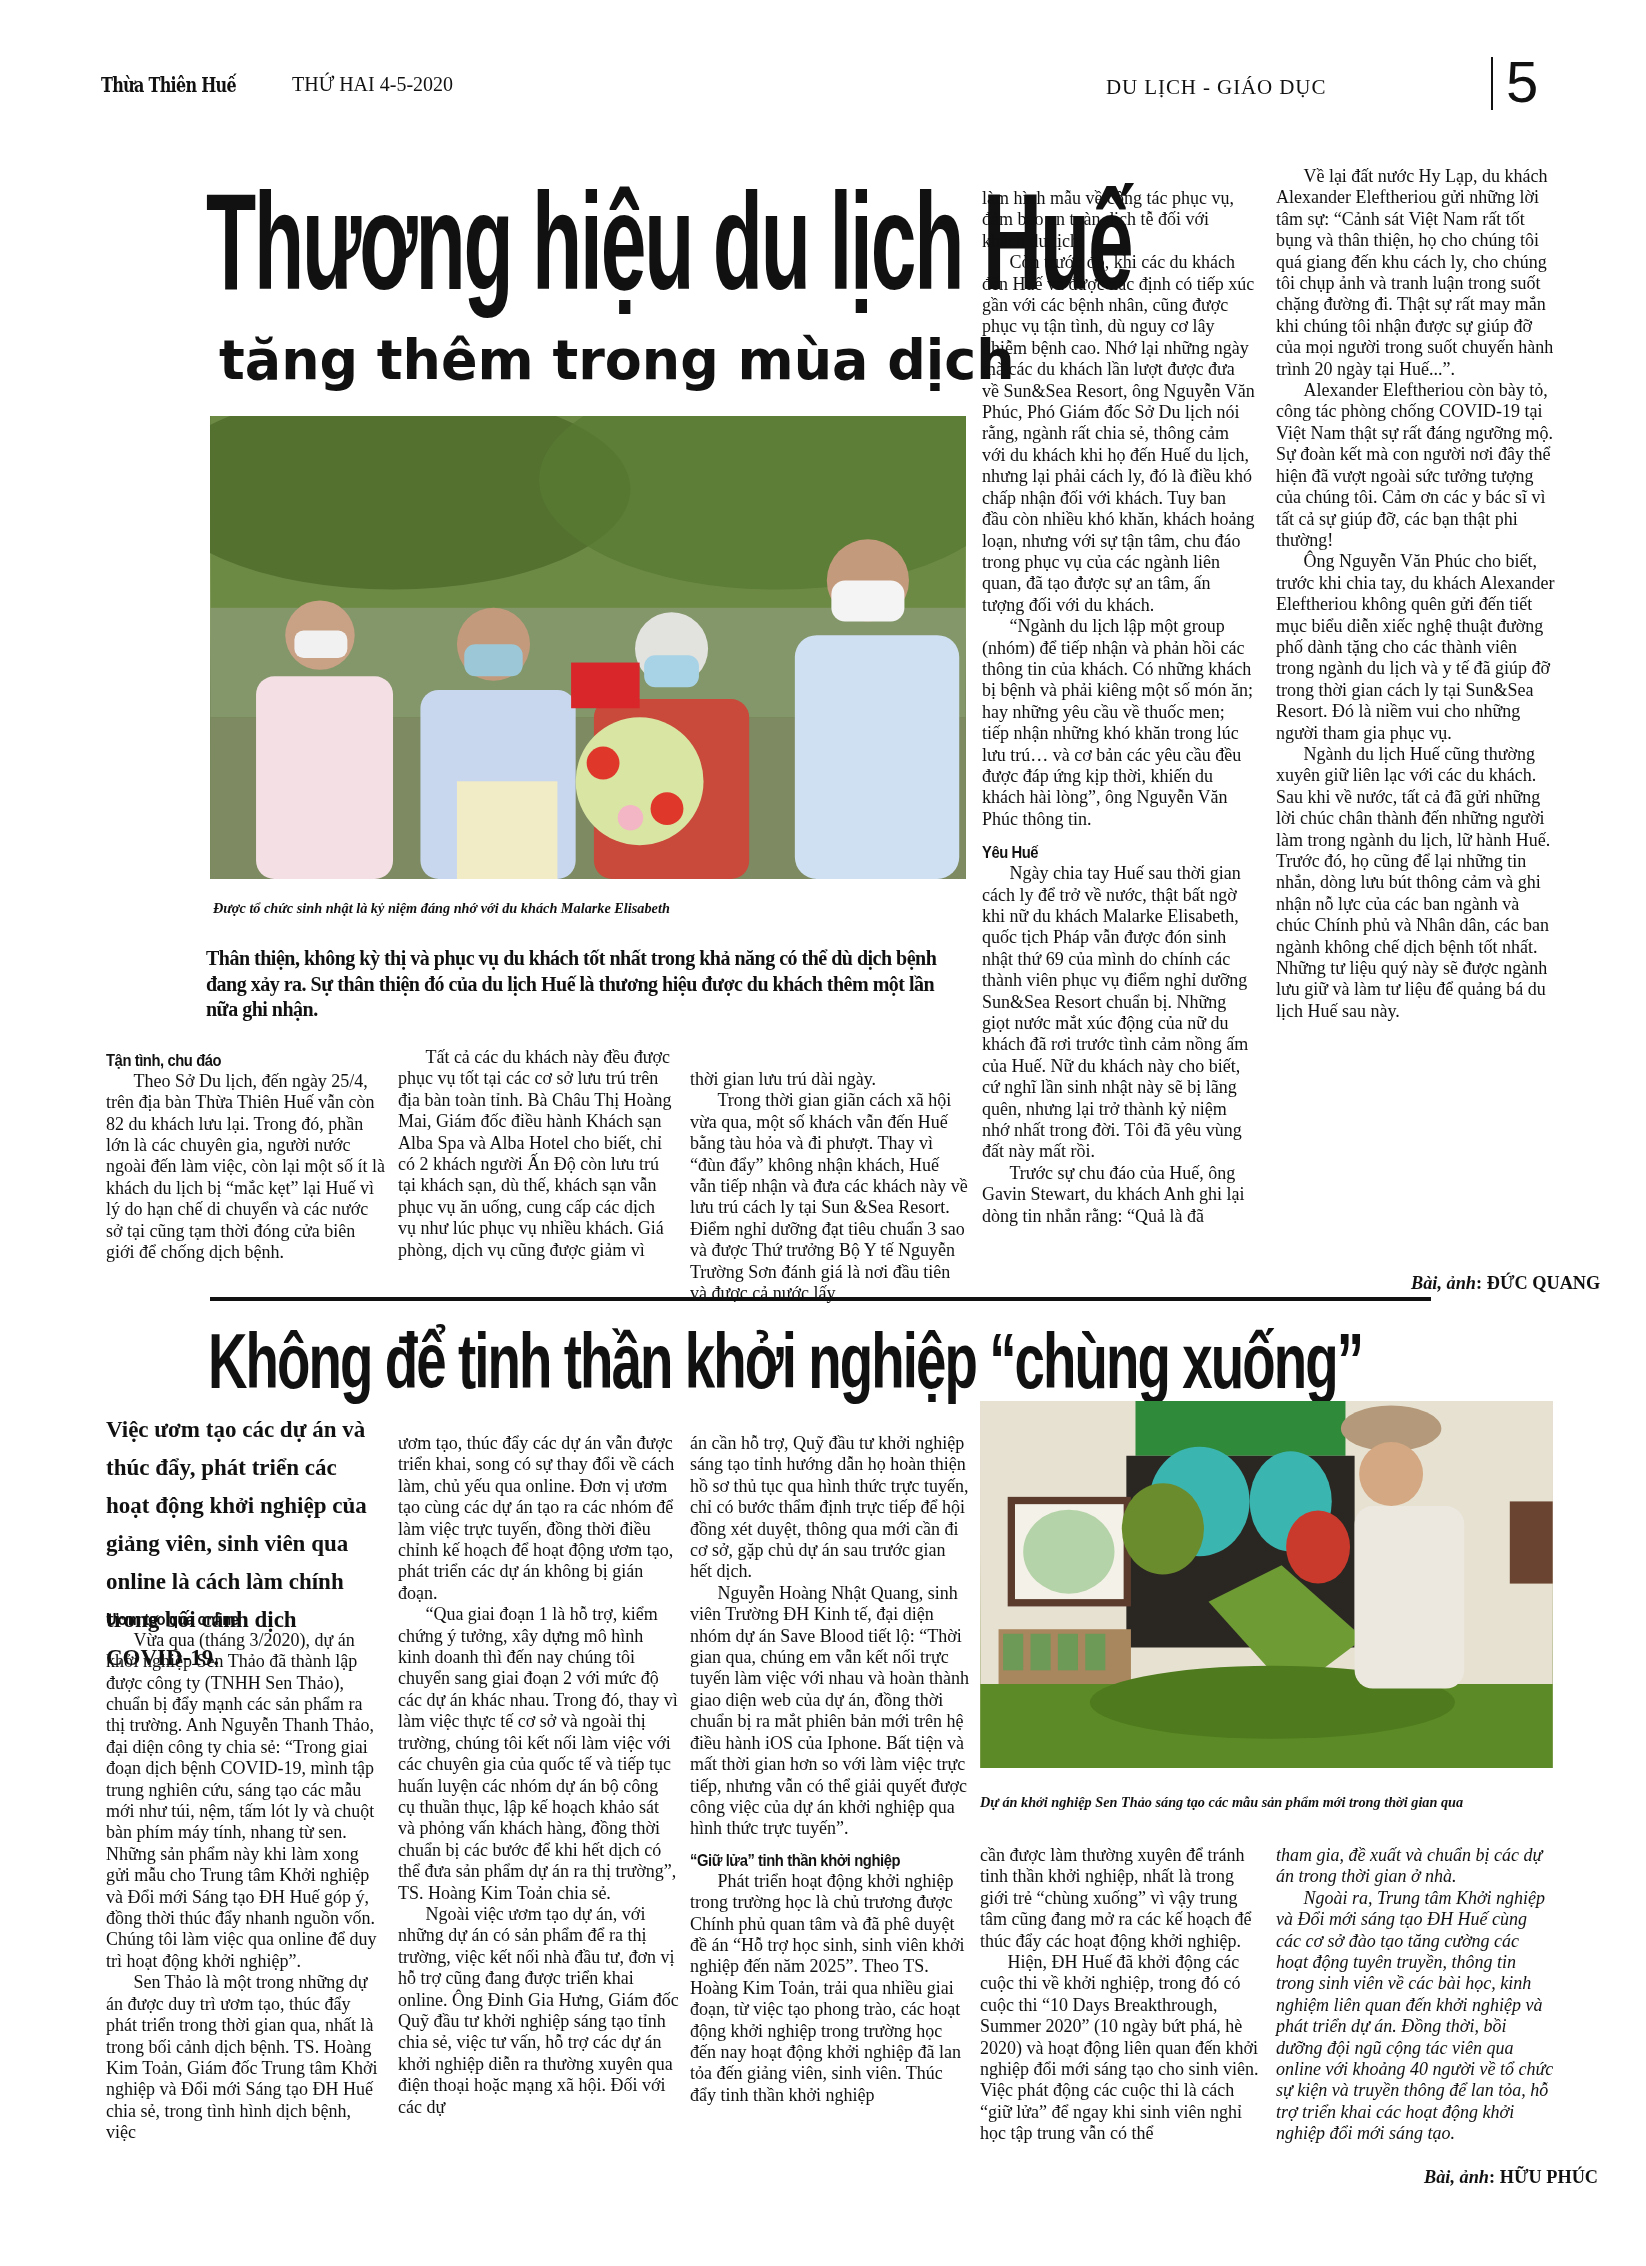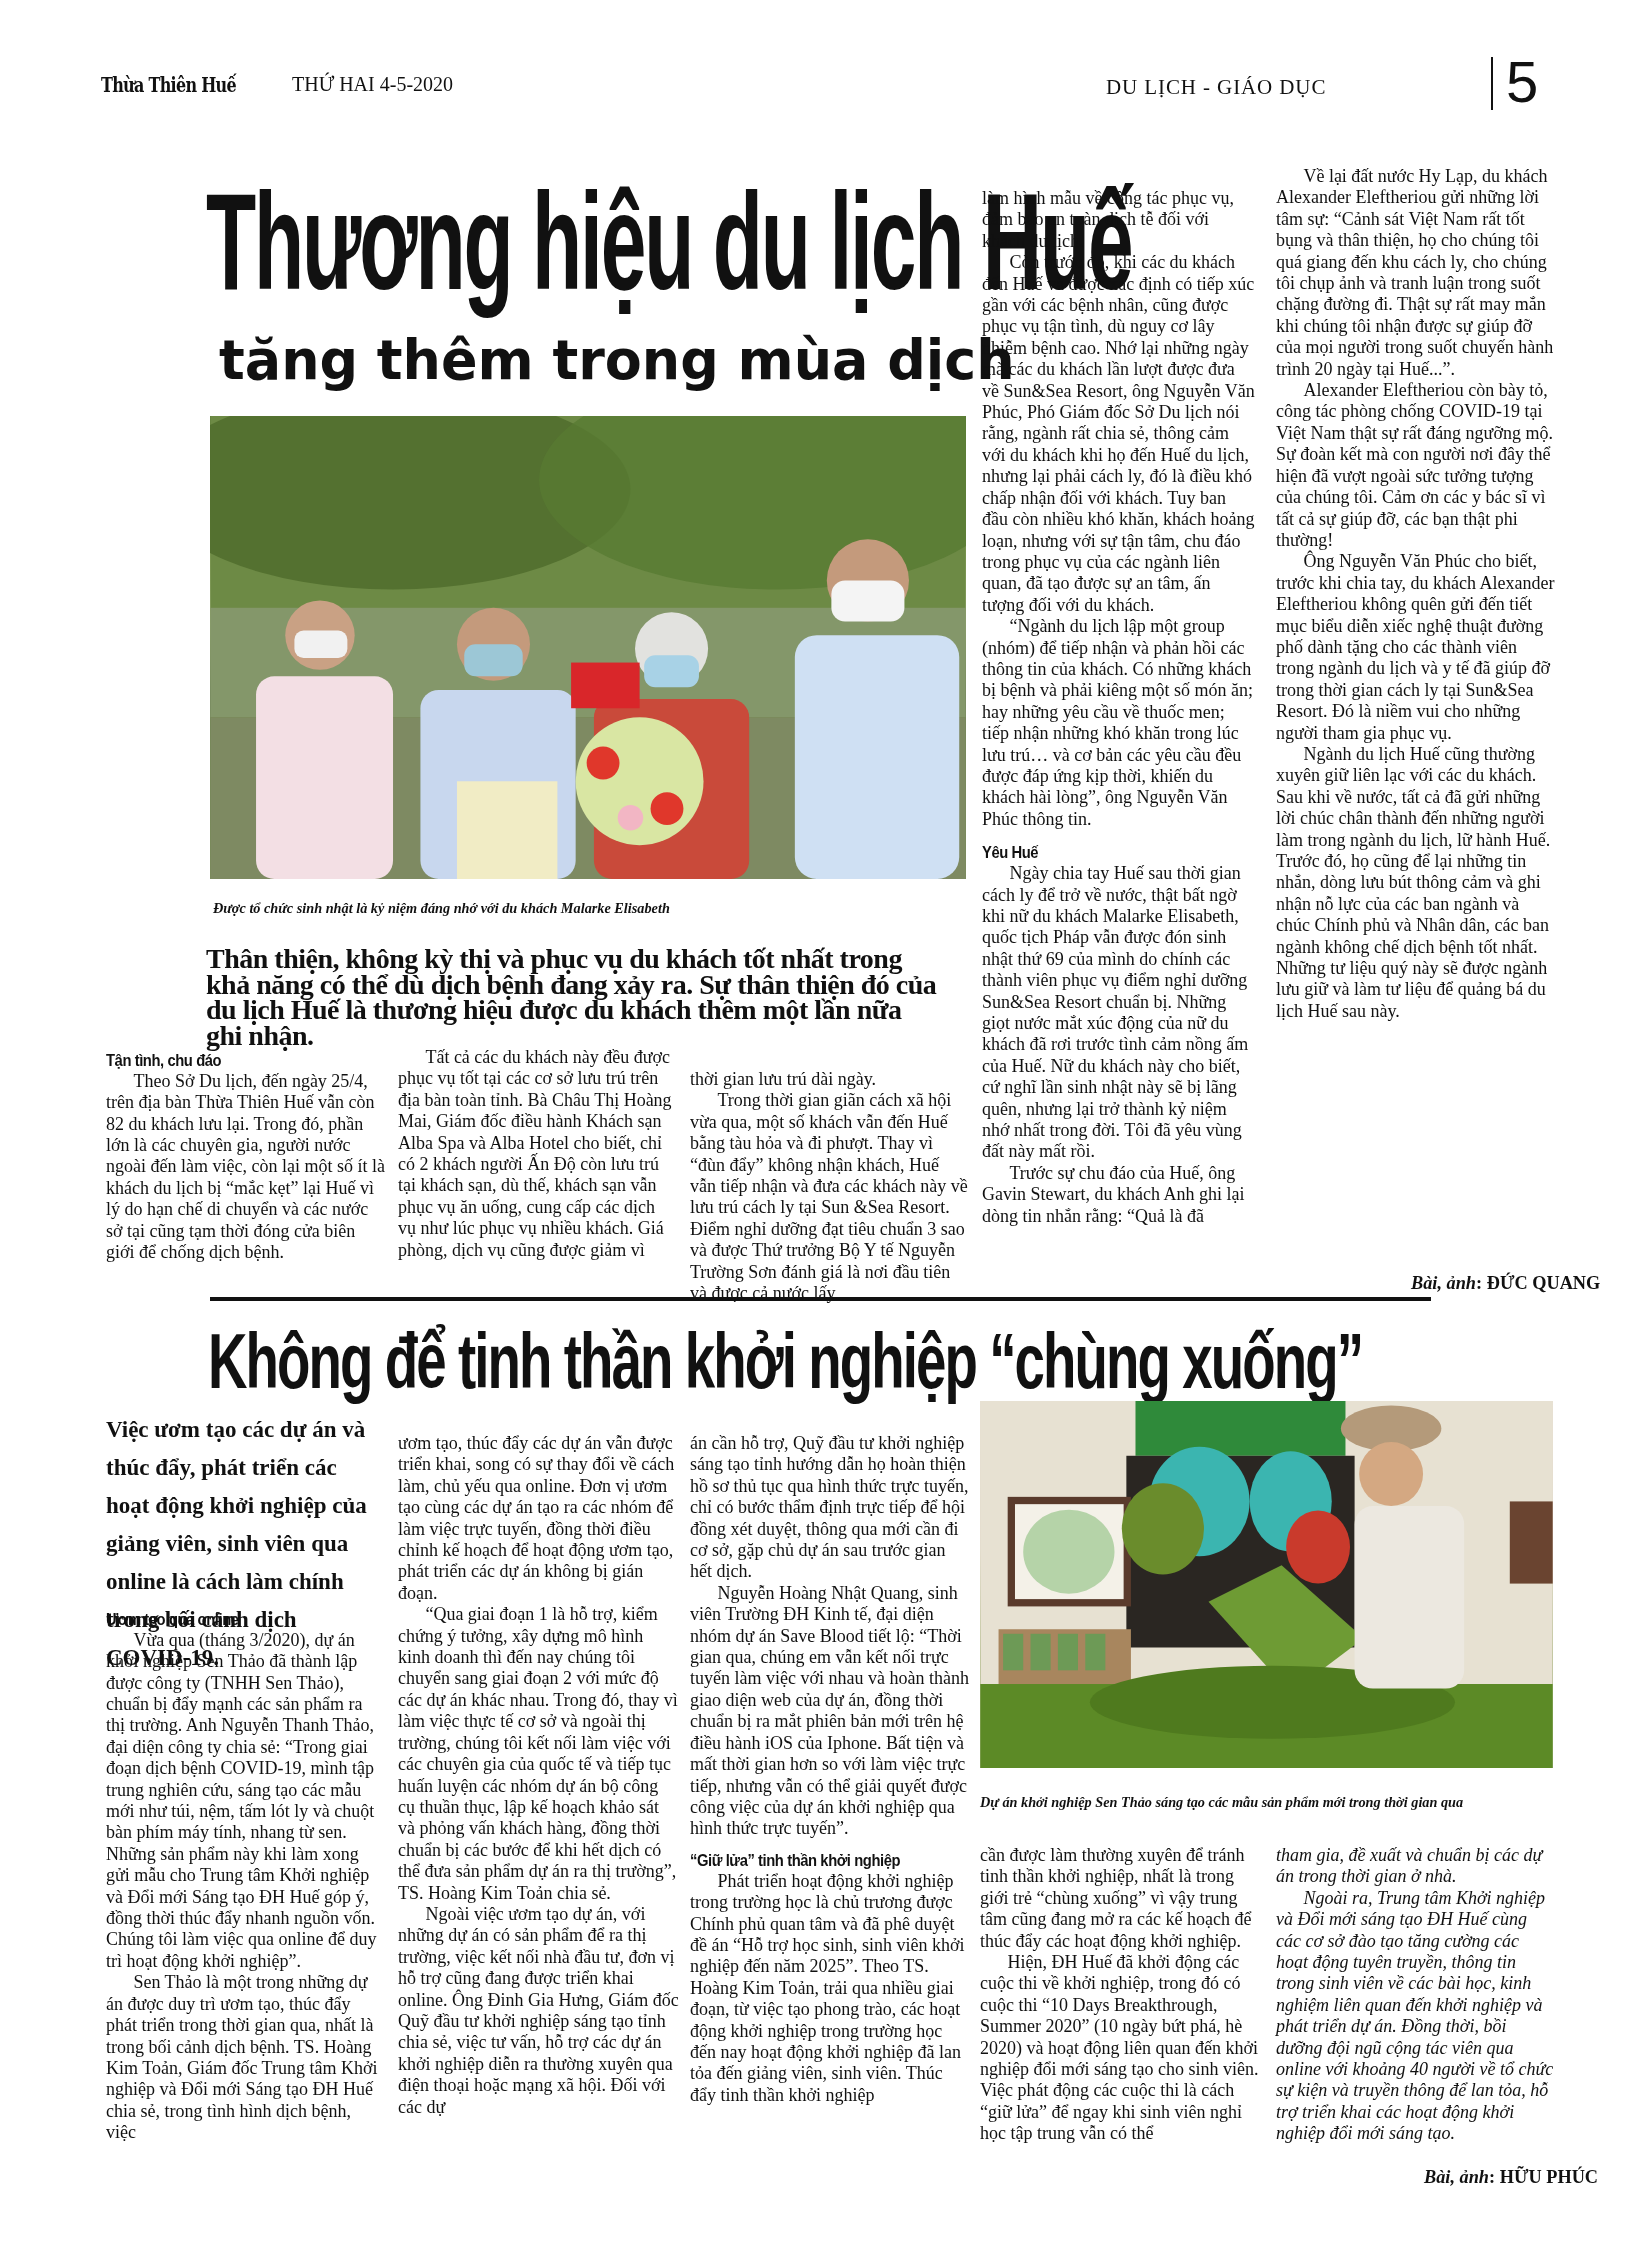"Thân thiện, không kỳ thị" .lede1 { font-size: 28px -> 20px }
